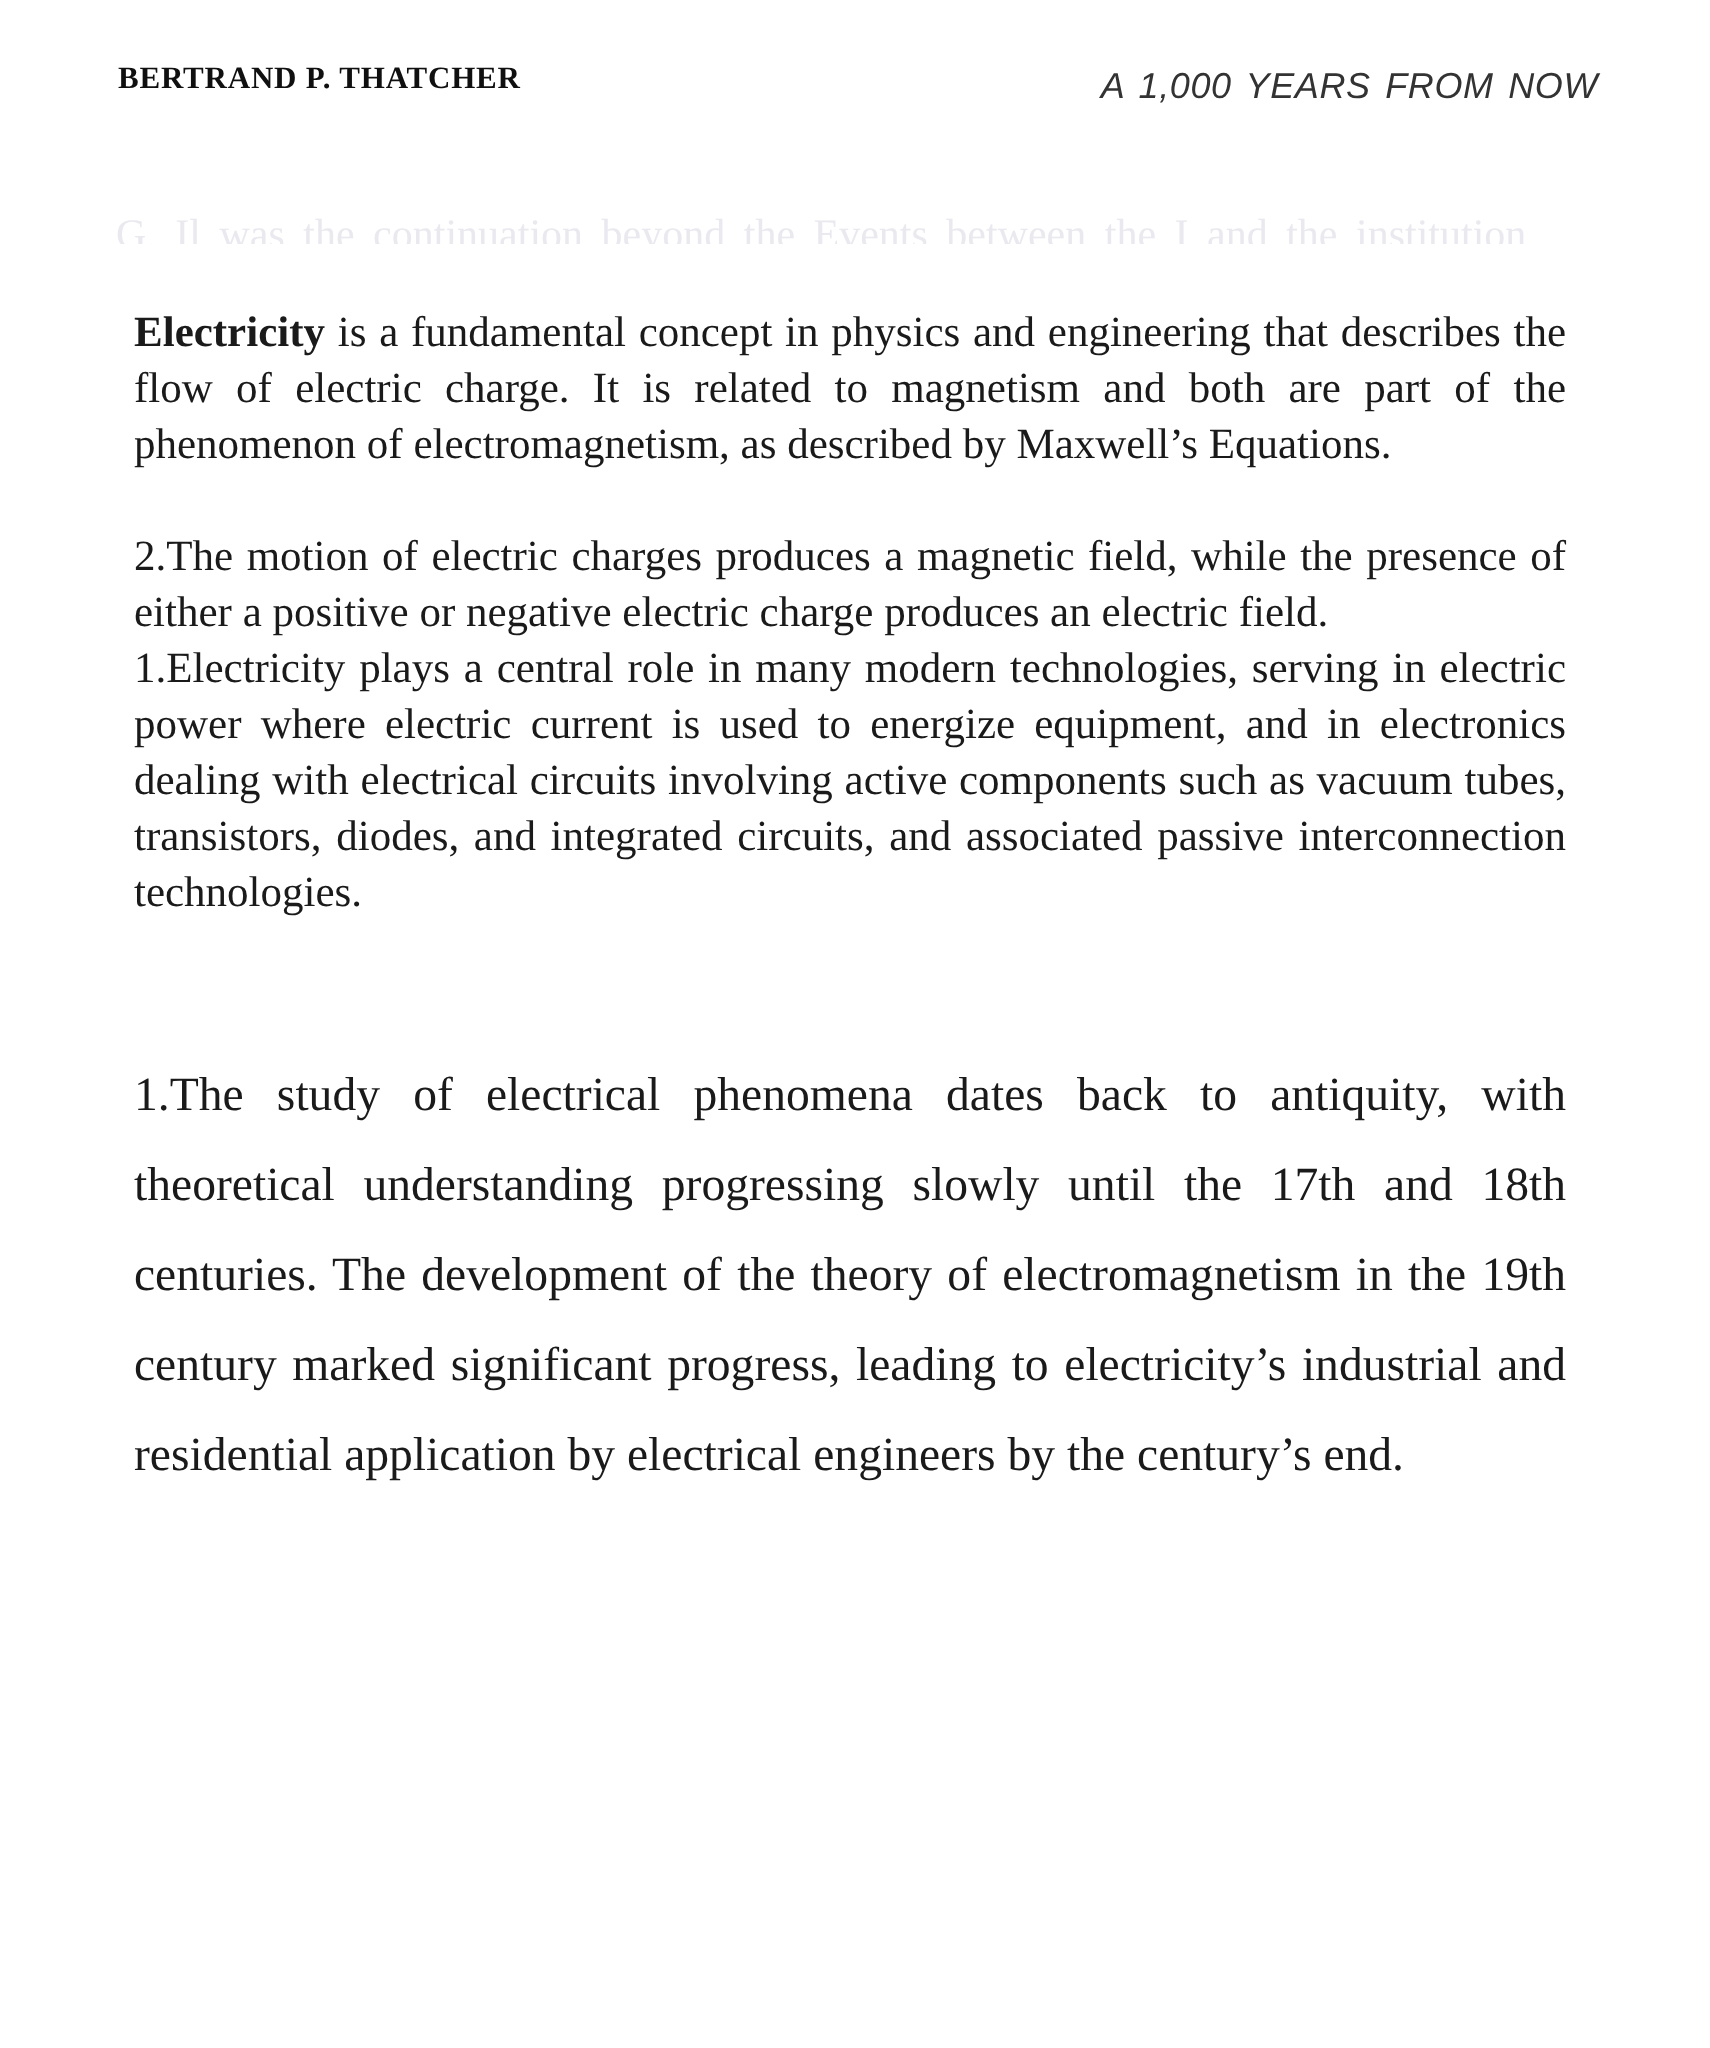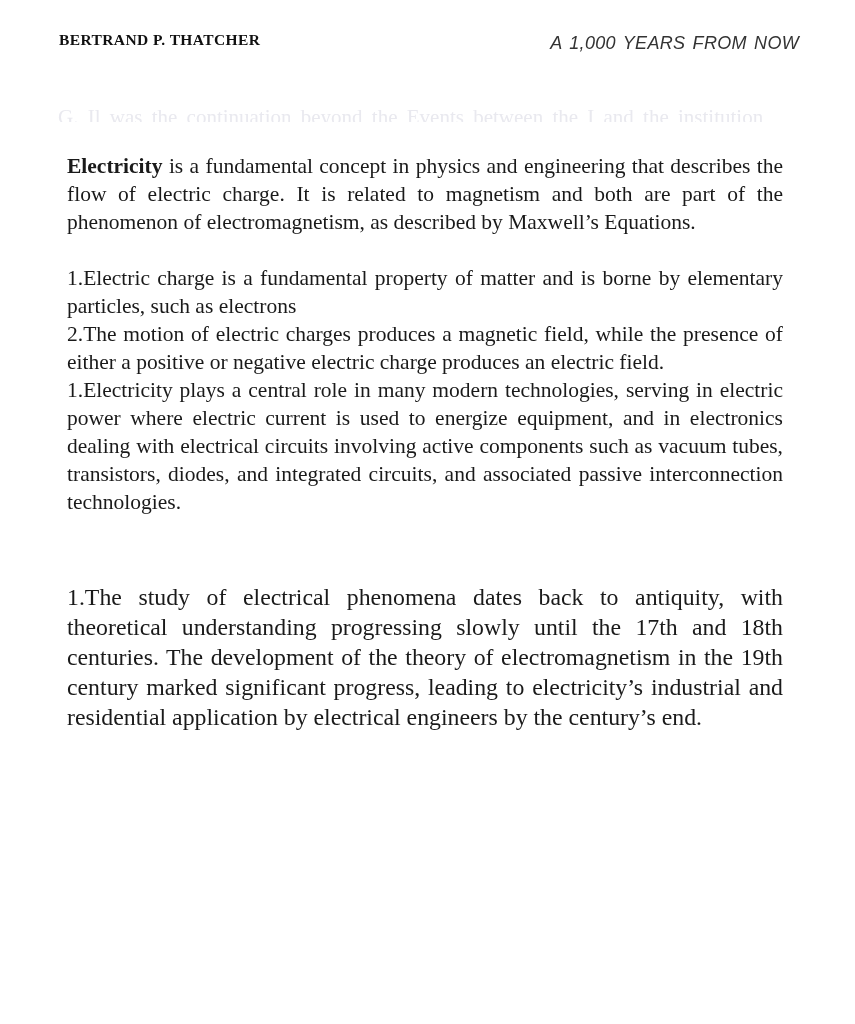"1.Electric charge is a fundamental" p.list-item { html: <p>1.Electric charge is a fundamental property of matter and is borne by elementary particles, such as electrons</p> -> none }
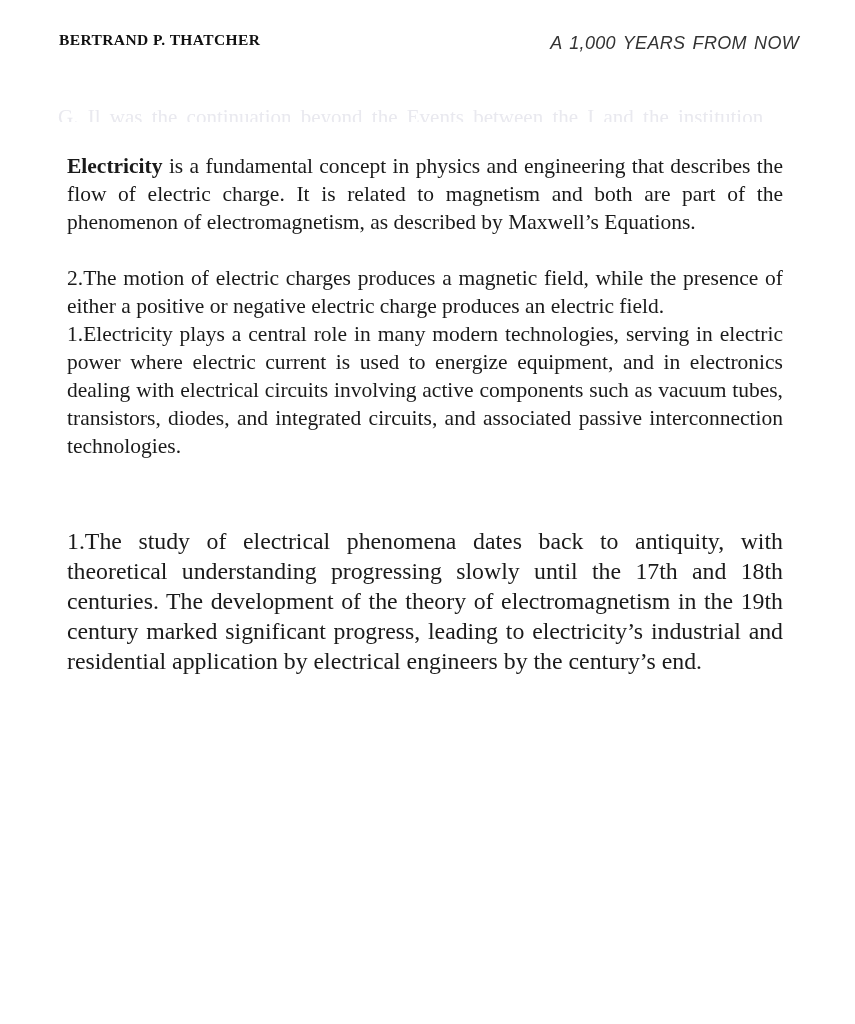"1.The study of electrical phenomena" .closing-paragraph { line-height: 30px -> 45px }
